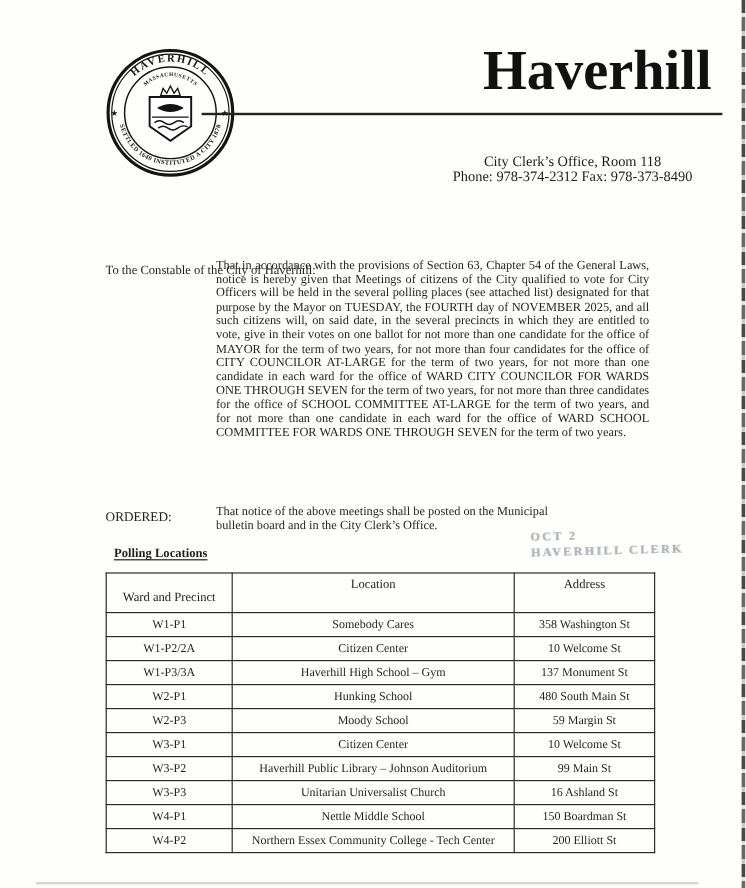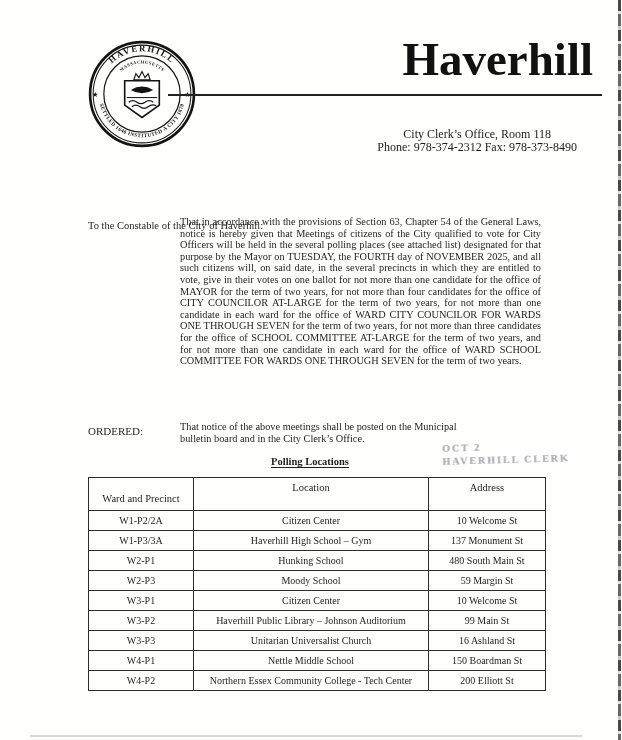"Polling Locations" .polling-heading { text-align: center -> left }
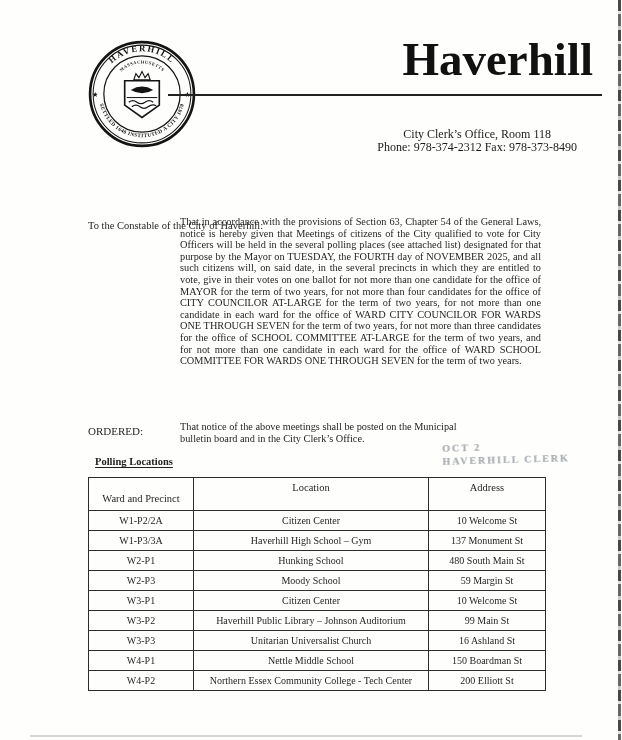"W1-P1" tr { html: none -> <tr> <td>W1-P1</td> <td>Somebody Cares</td> <td>358 Washington St</td> </tr> }
